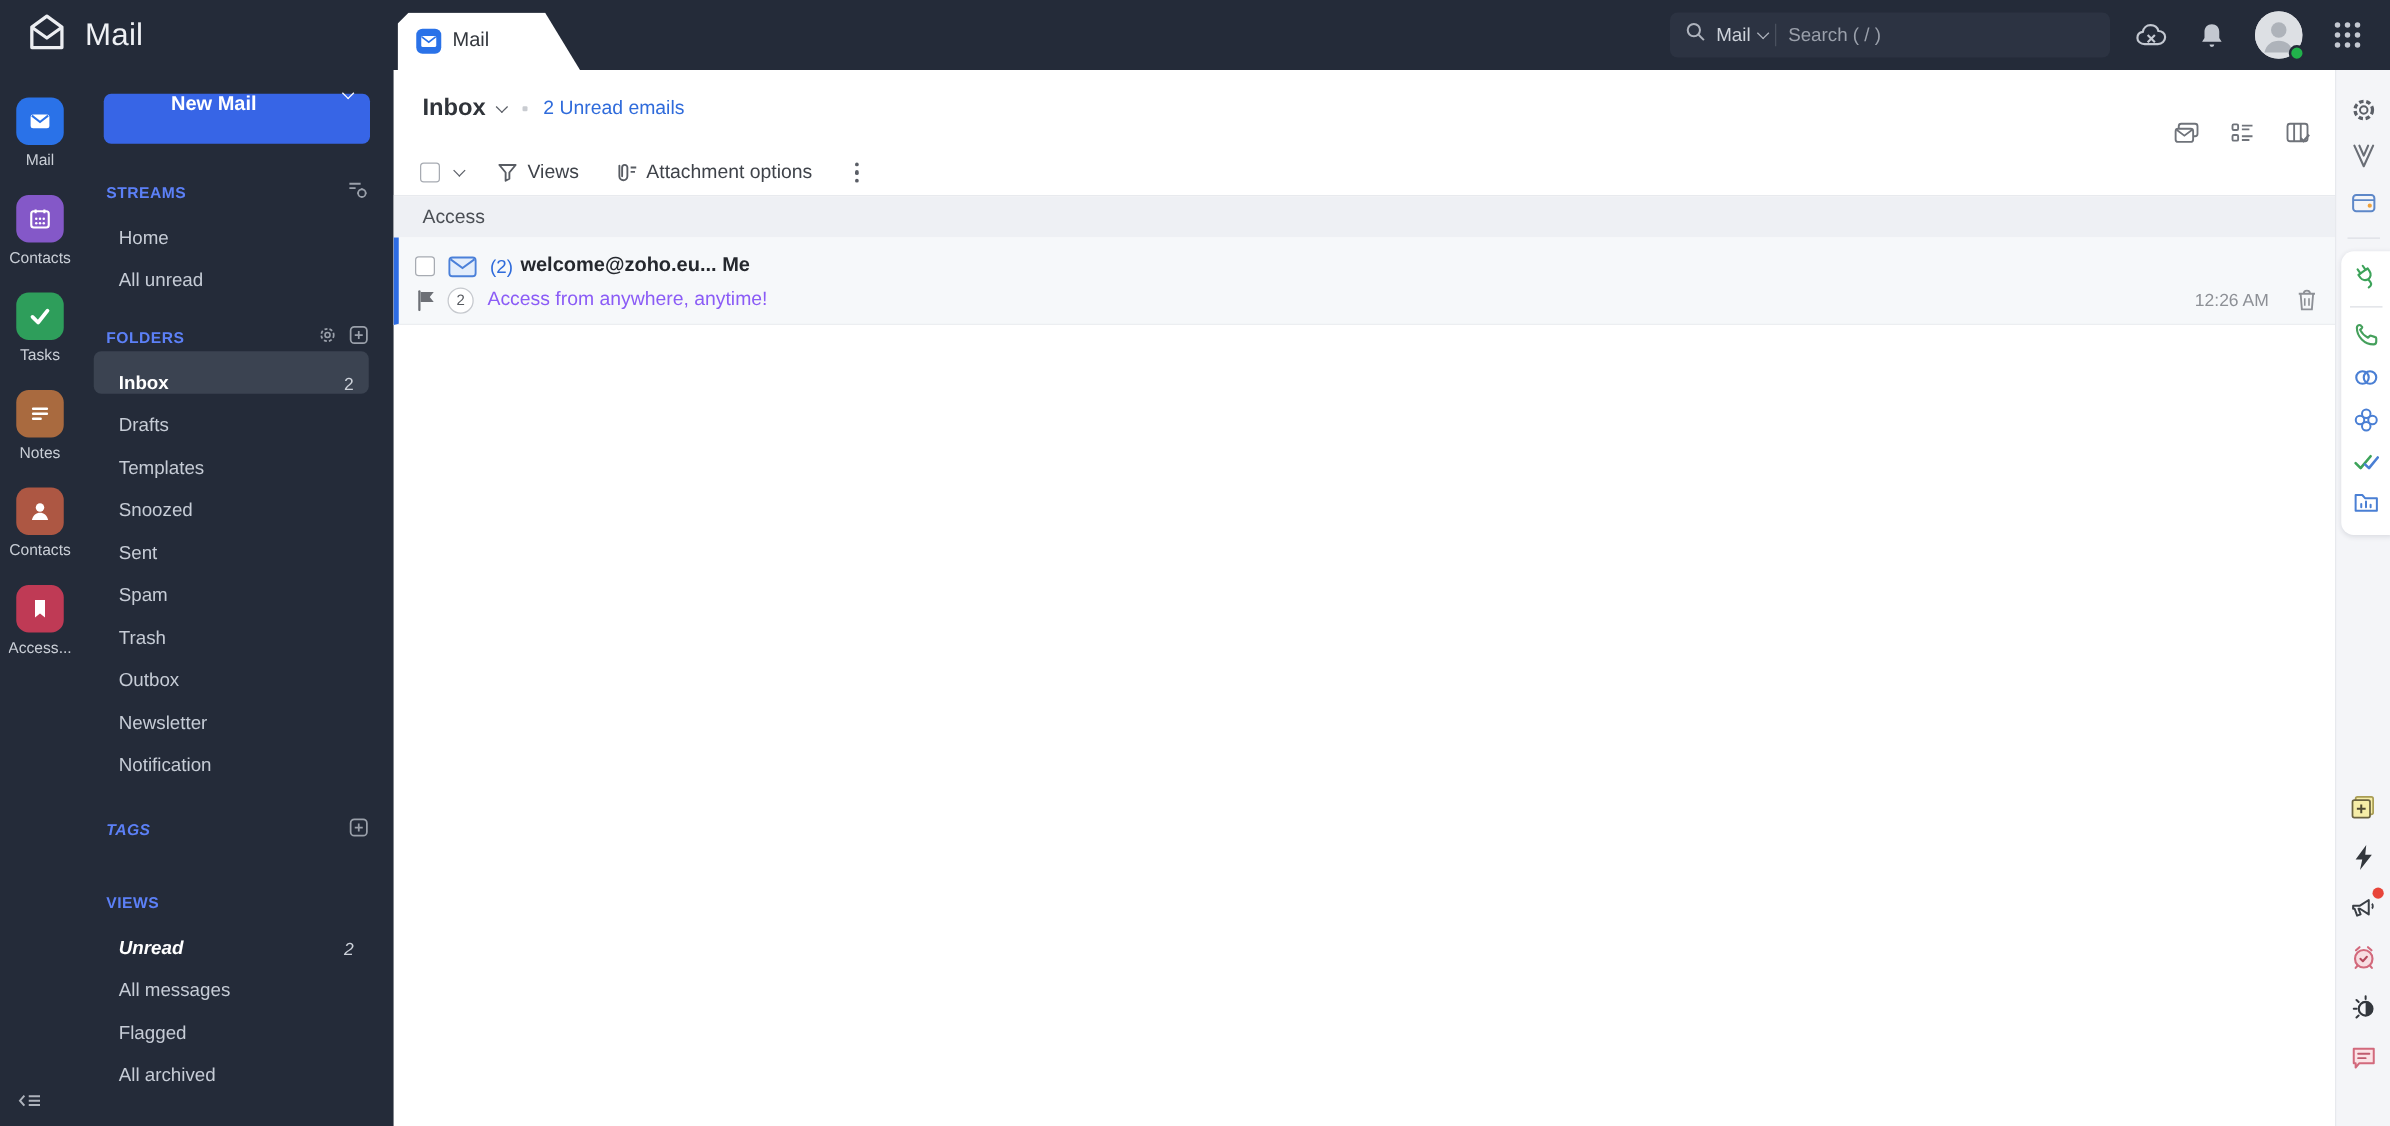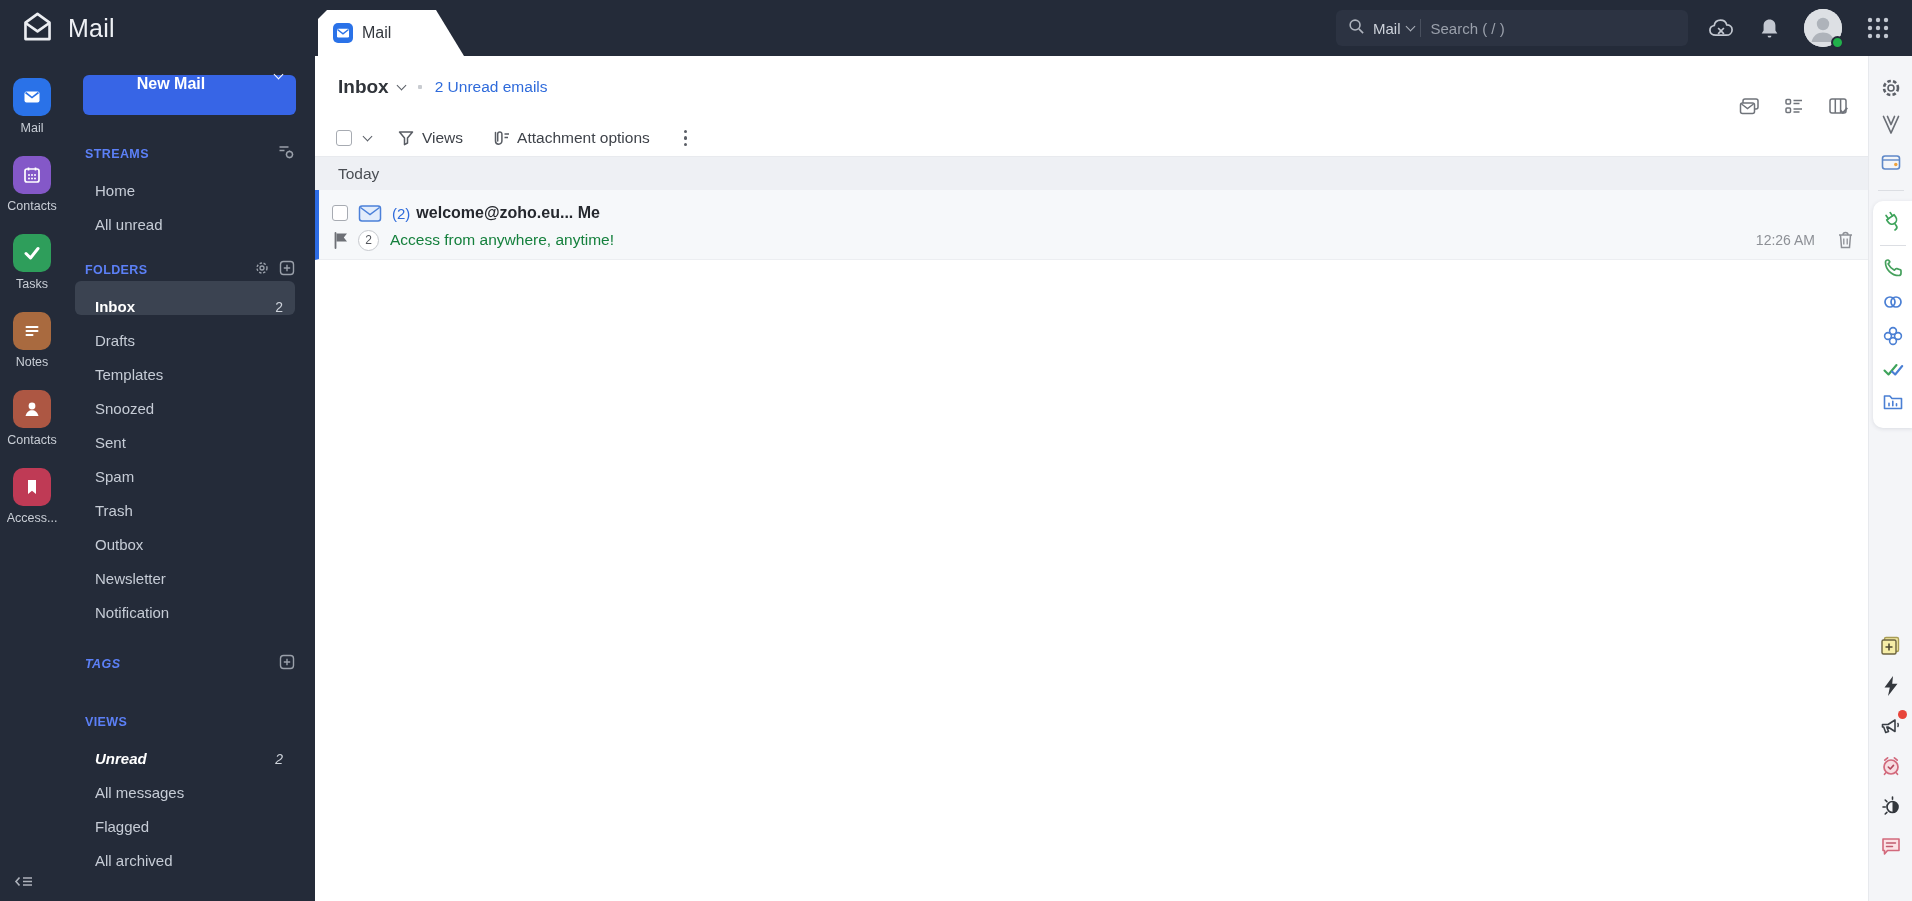"Today" span { text: Today -> Access }
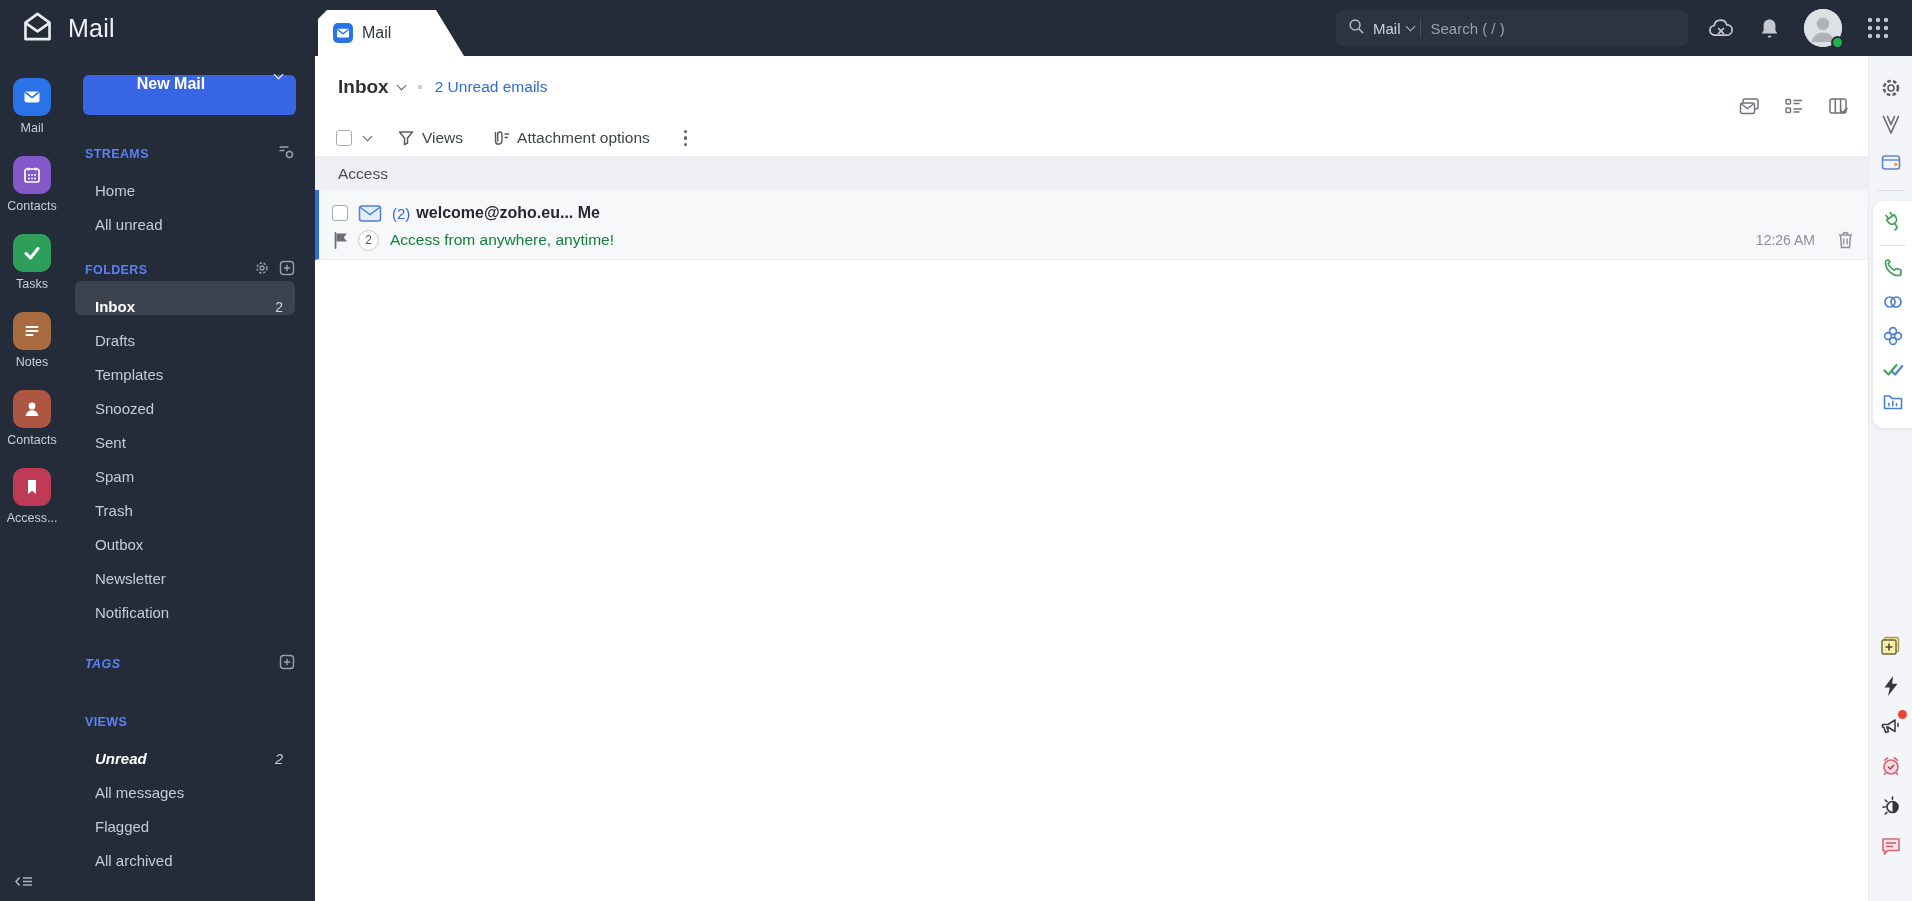"Access from anywhere, anytime!" .e-subject { color: #15803d -> #8b5cf6 }
